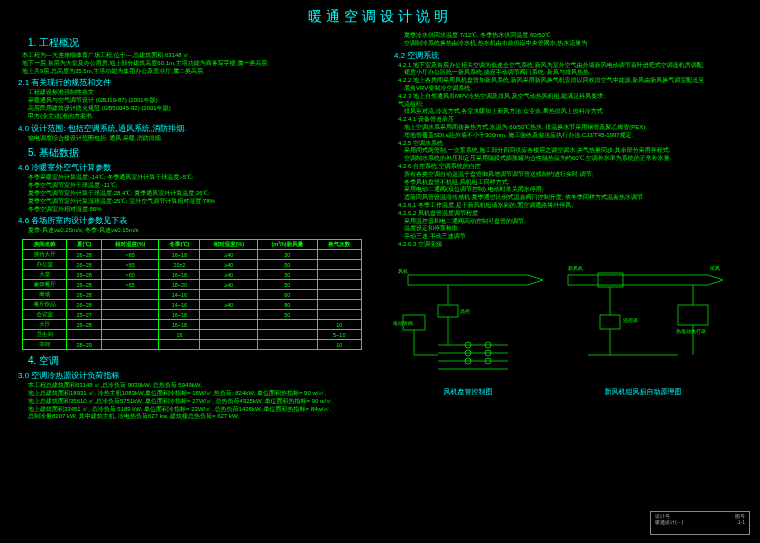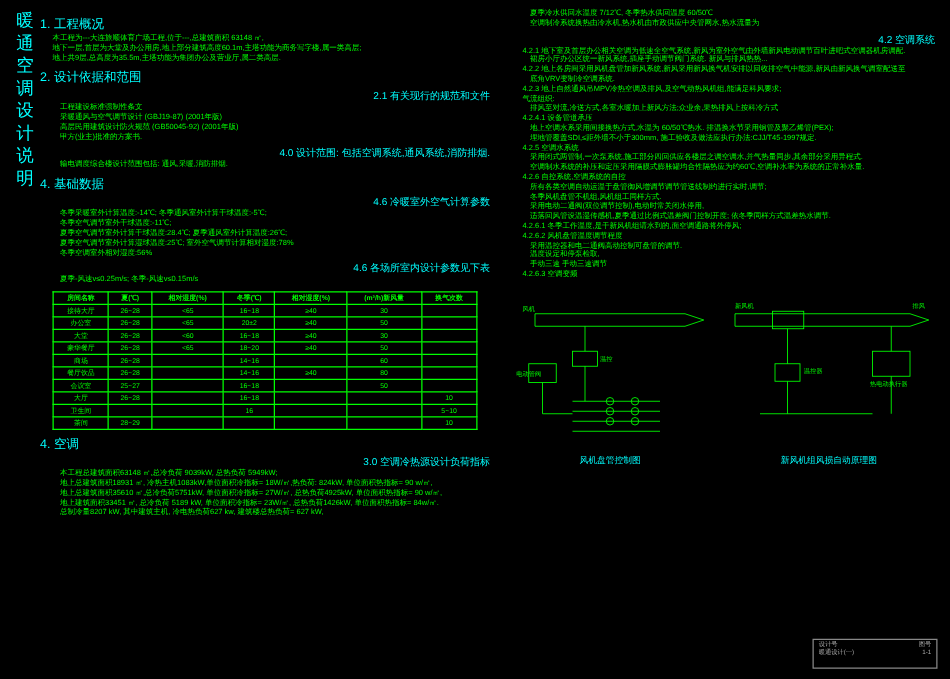"暖通空调设计说明" .page { flex-direction: row -> column }
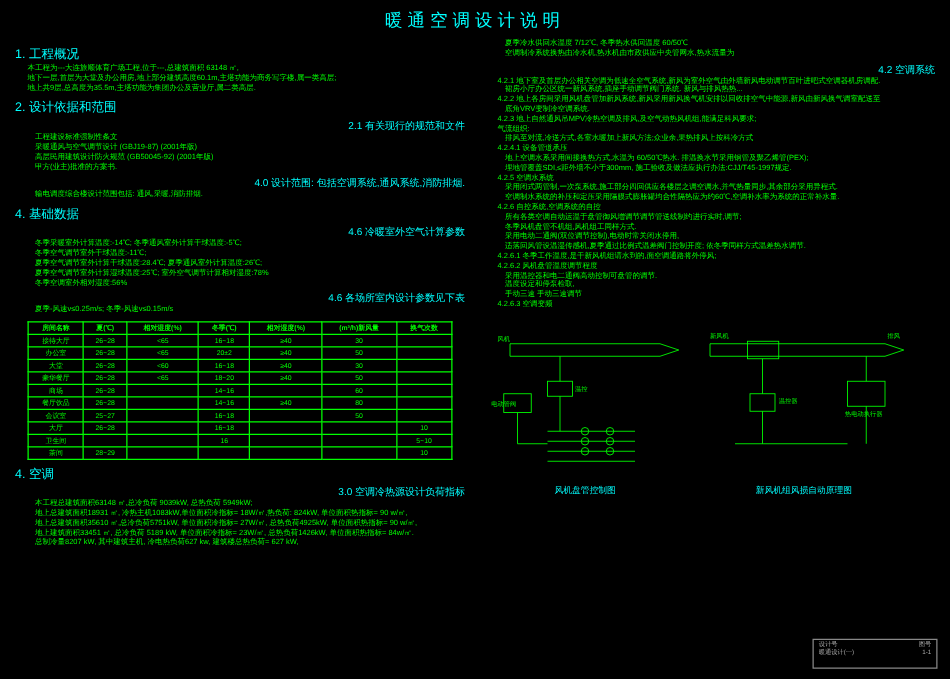"1. 工程概况" .h1 { margin: 4px 0 2px -> 4px 16px 2px }
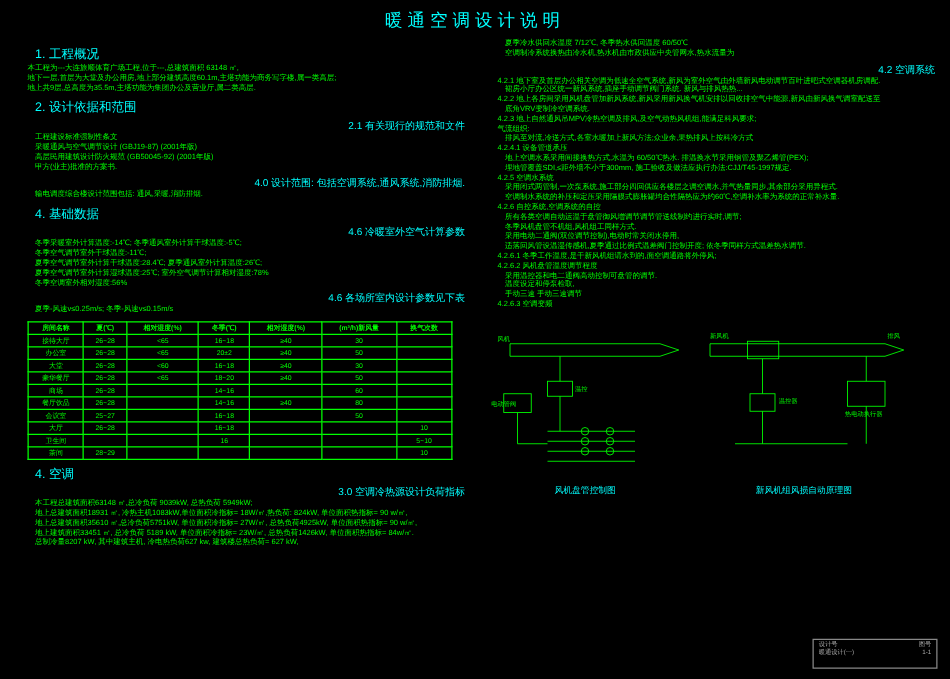"4.2 空调系统" .h2 { text-align: right -> none }
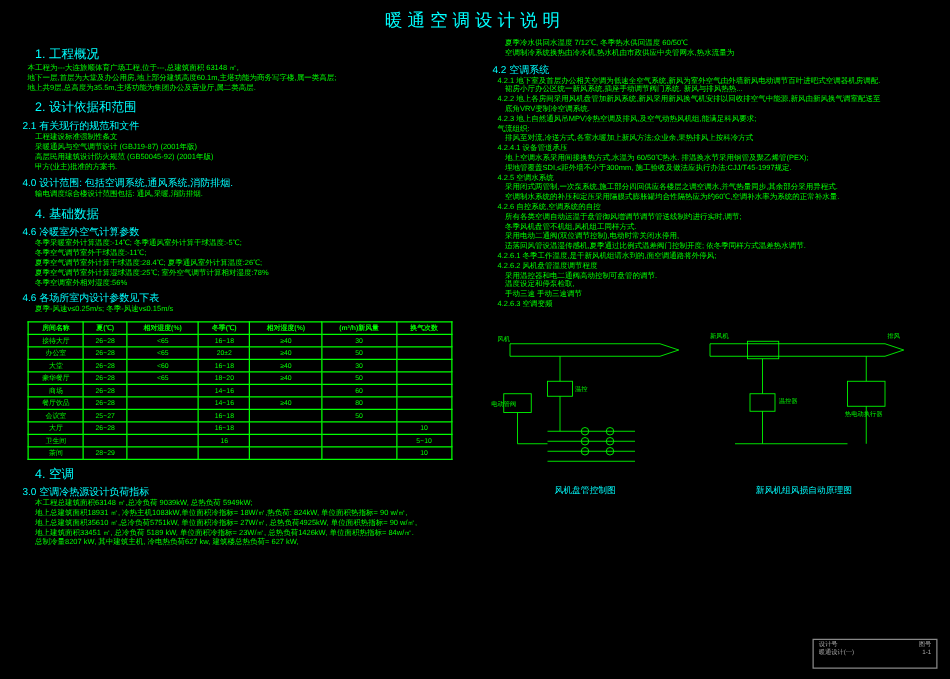"2. 设计依据和范围" div.h1 { html: <div>2. 设计依据和范围</div> -> none }
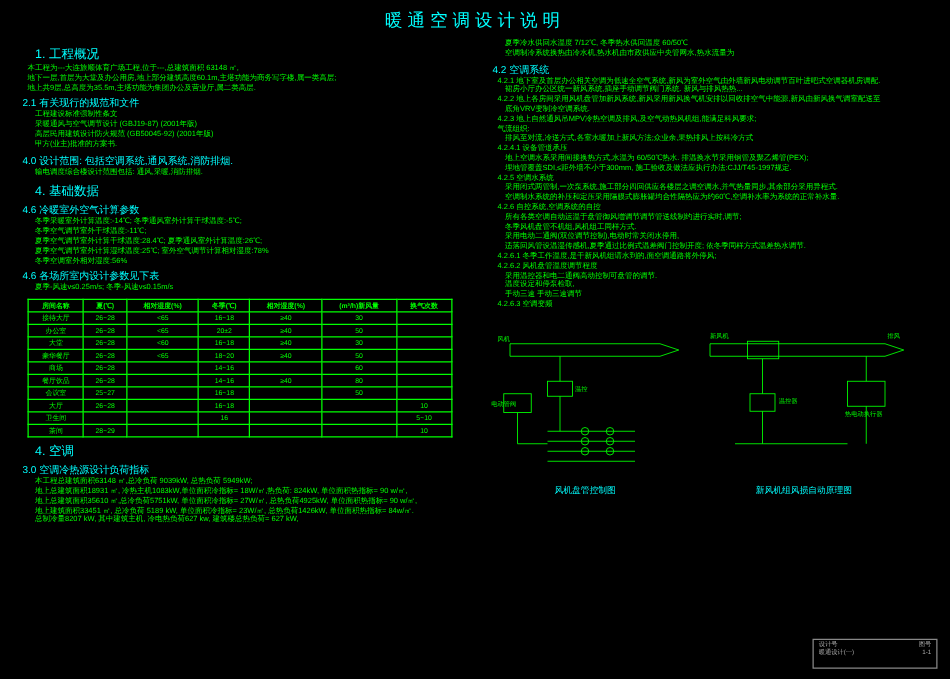"4. 基础数据" div.h1 { text: 4 -> 5 }
